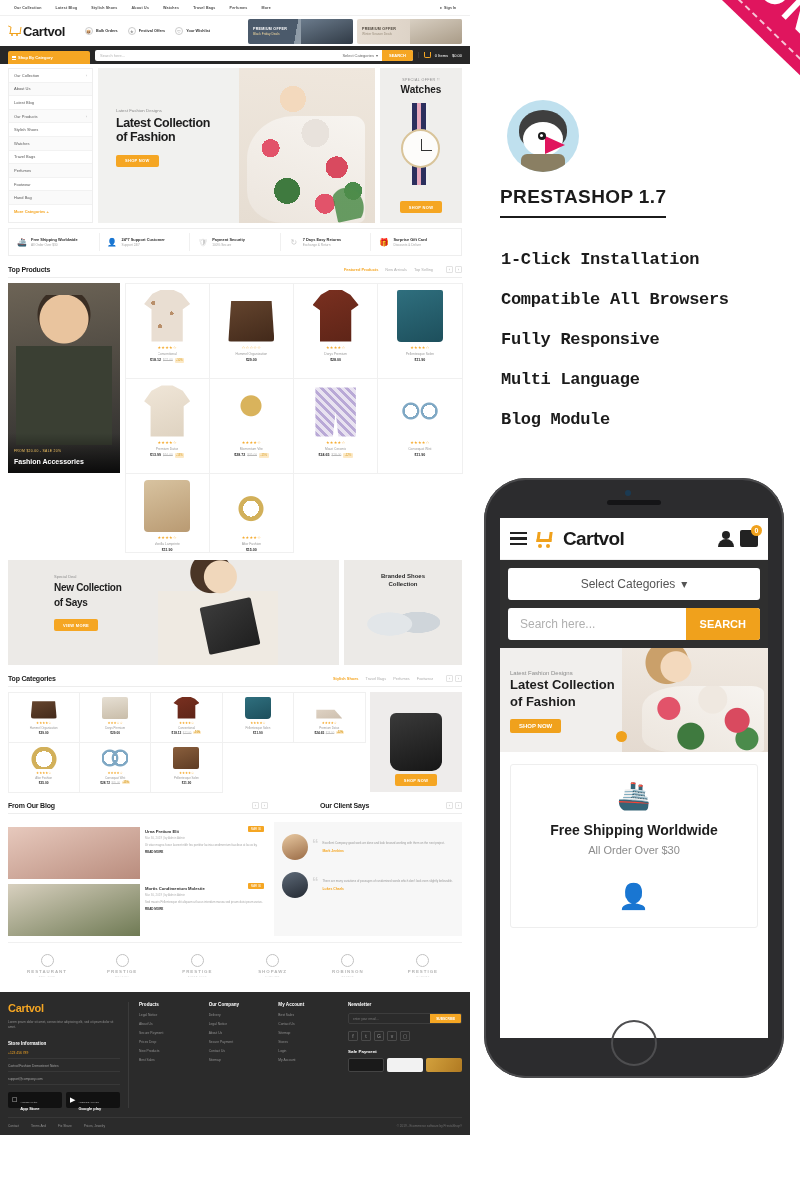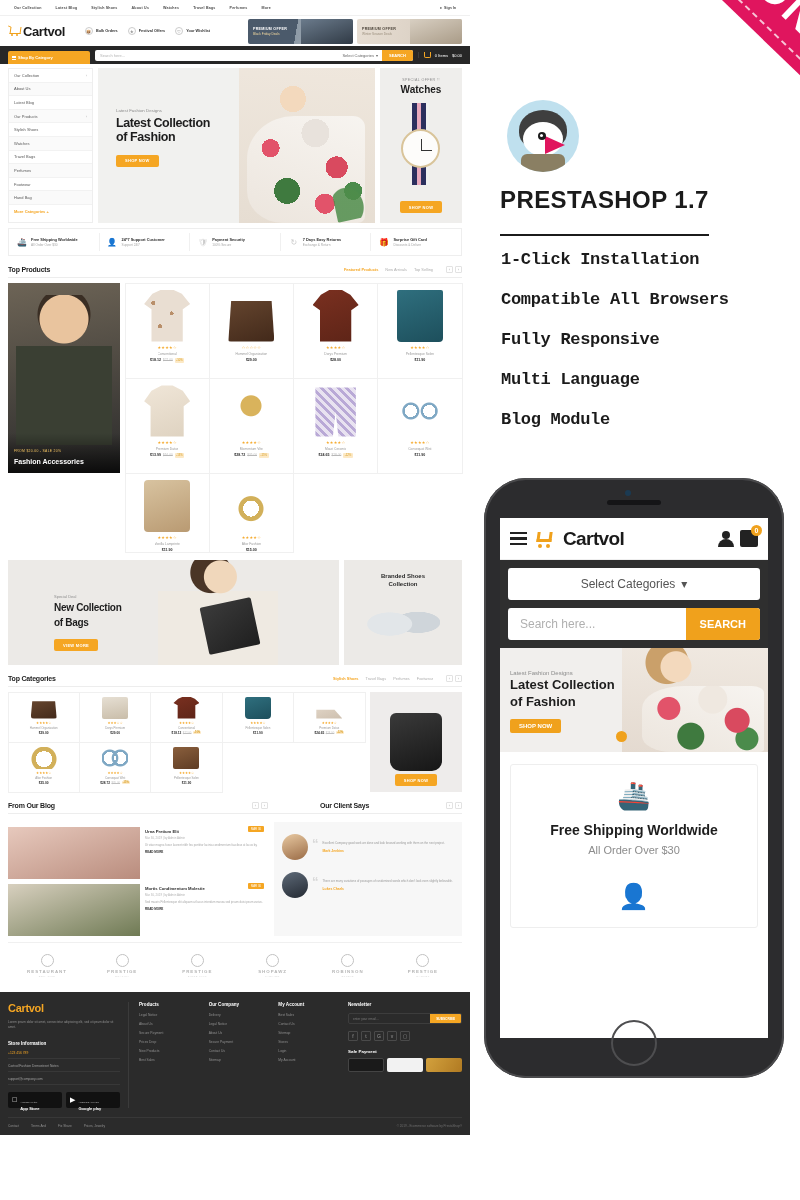"PRESTASHOP 1.7" .psname { font-size: 24px -> 19px; padding-bottom: 20px -> 8px }
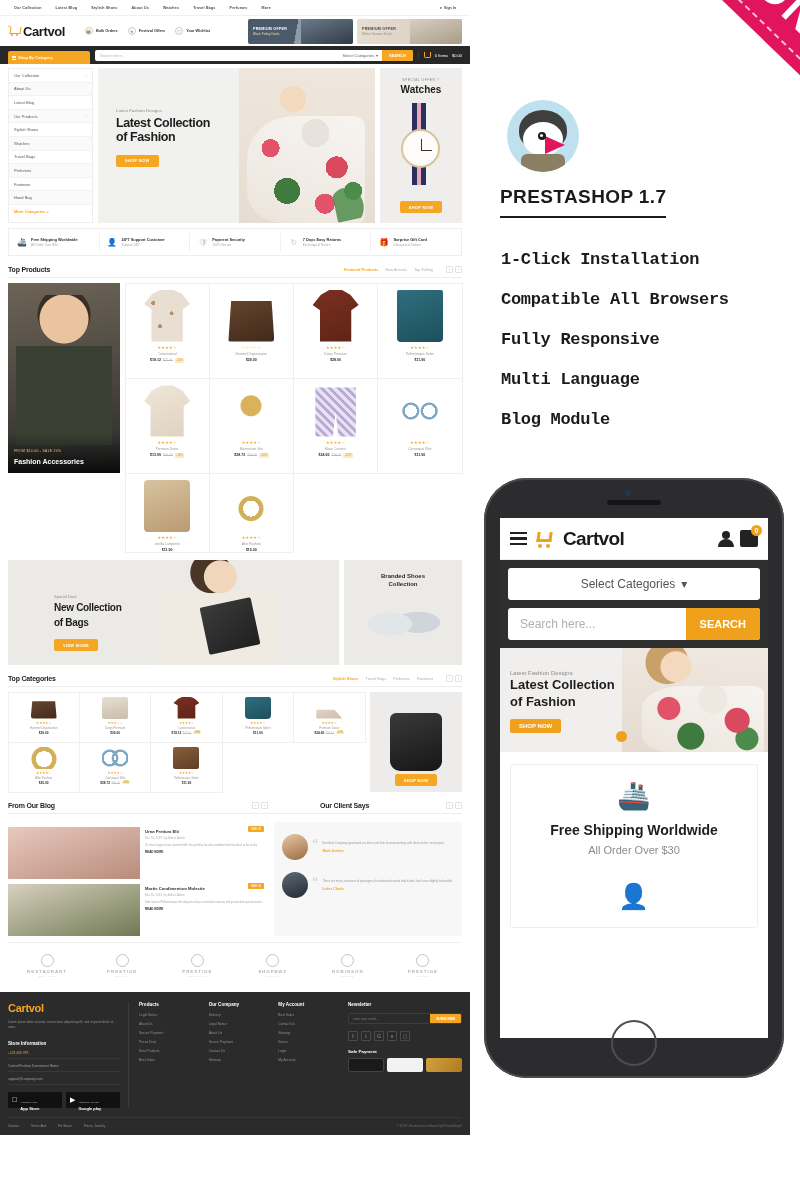"New Collection" .bbig .ptxt { top: 34px -> 14px }
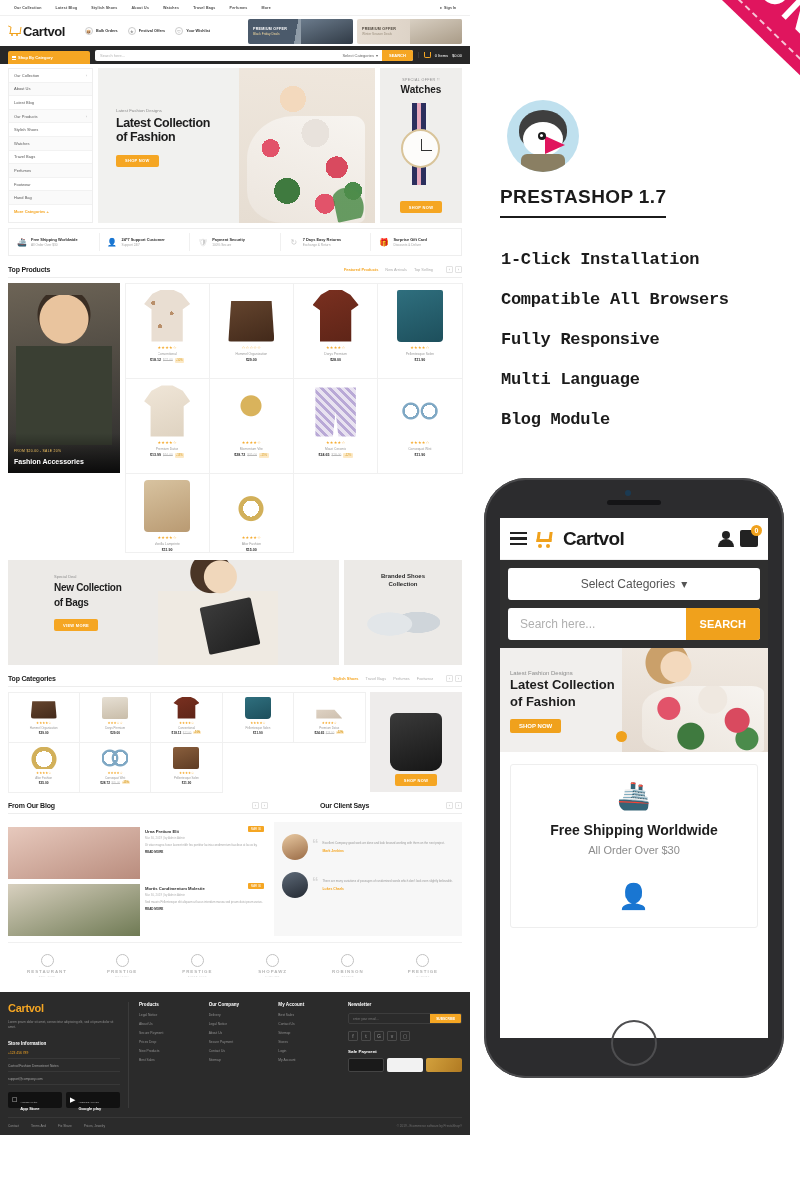"of Bags" div.bt { text: Bags -> Says }
